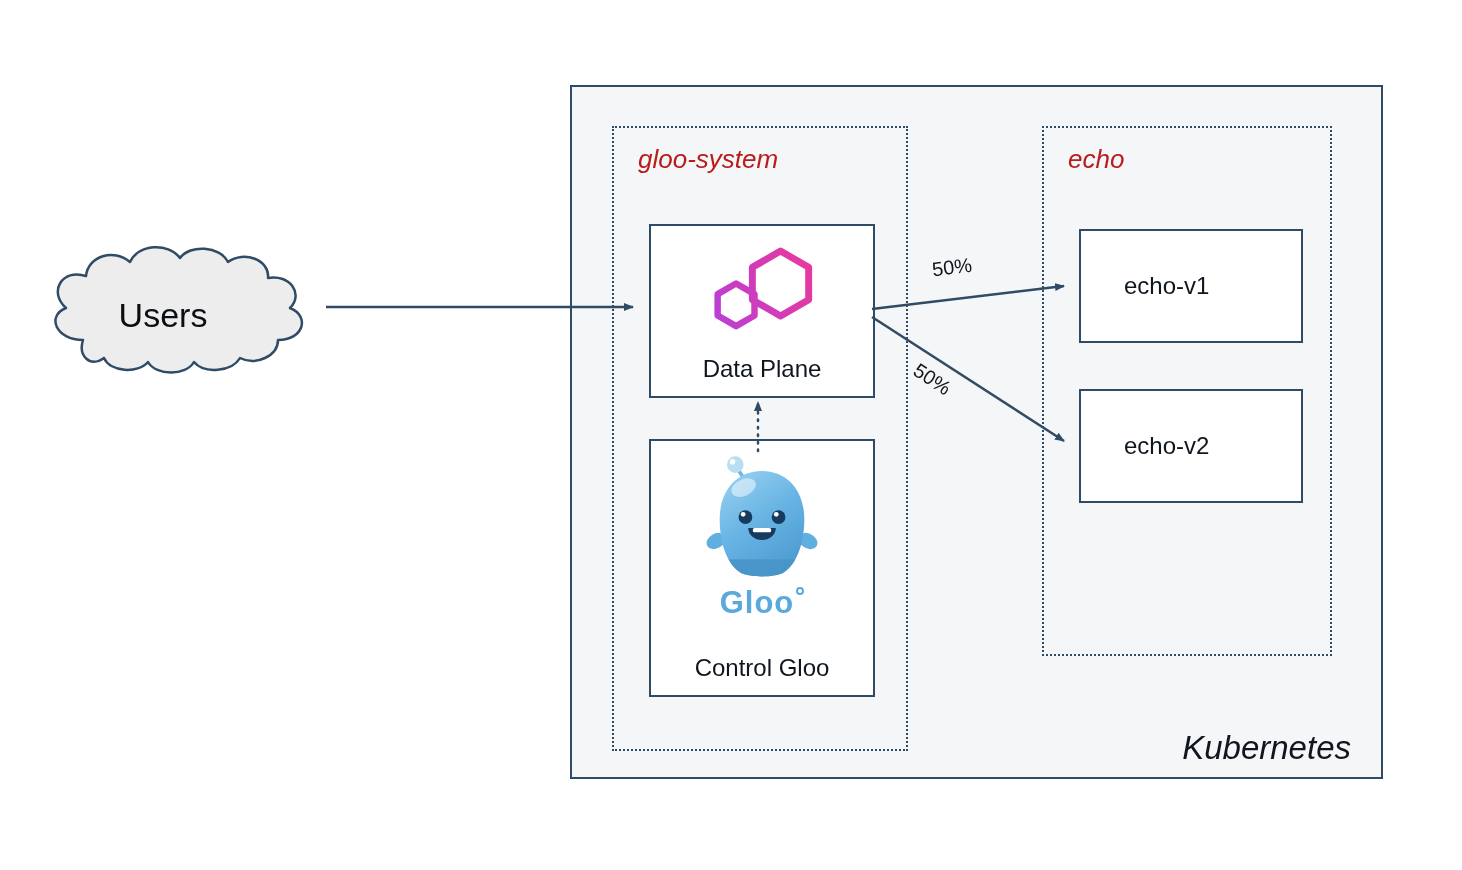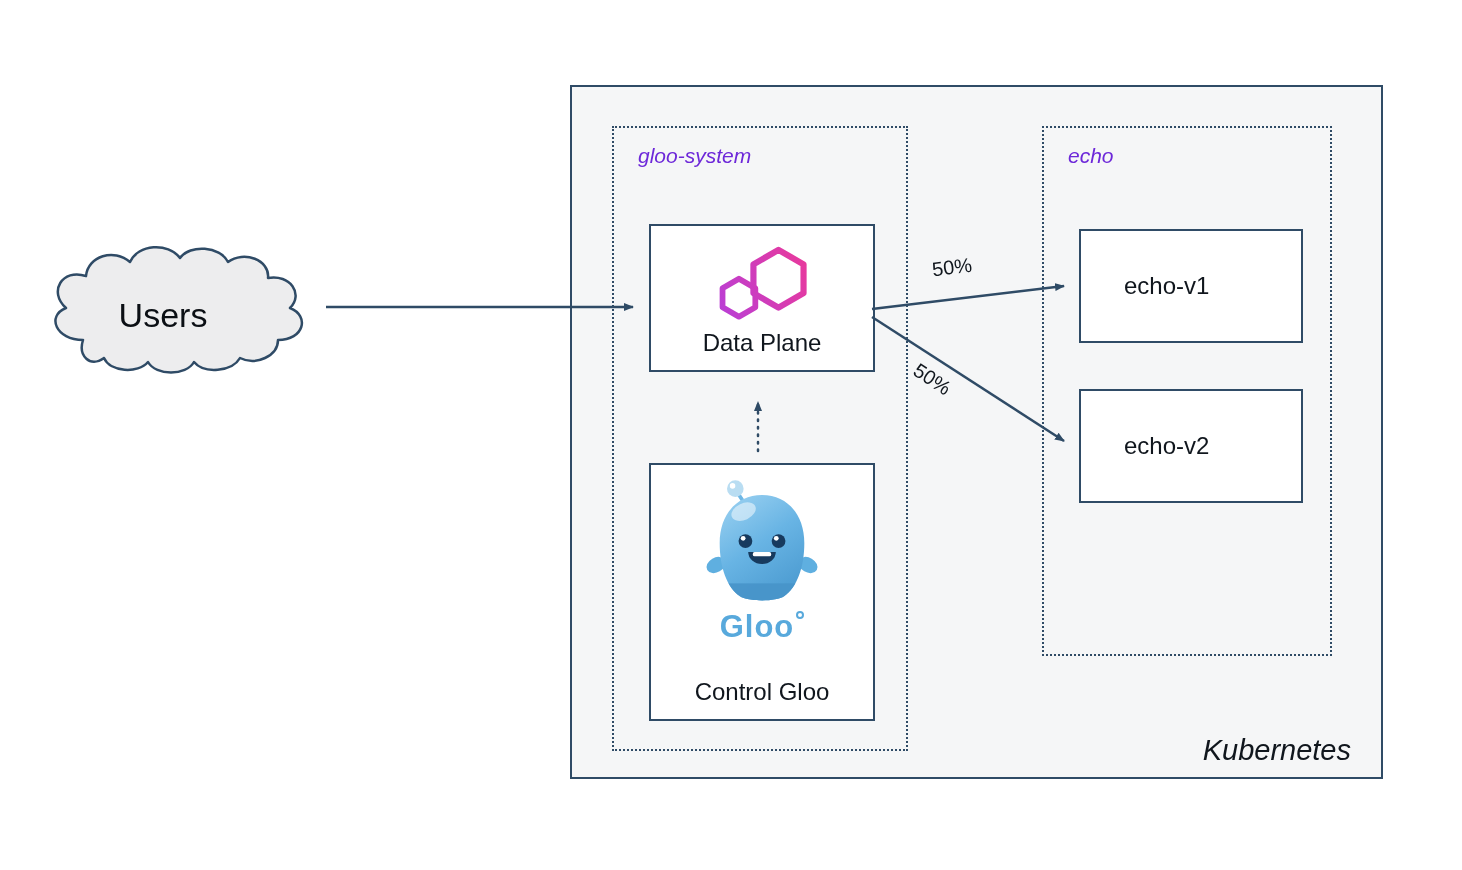"gloo-system" .ns-label { color: #6d28d9 -> #b91c1c; font-size: 21px -> 26px }
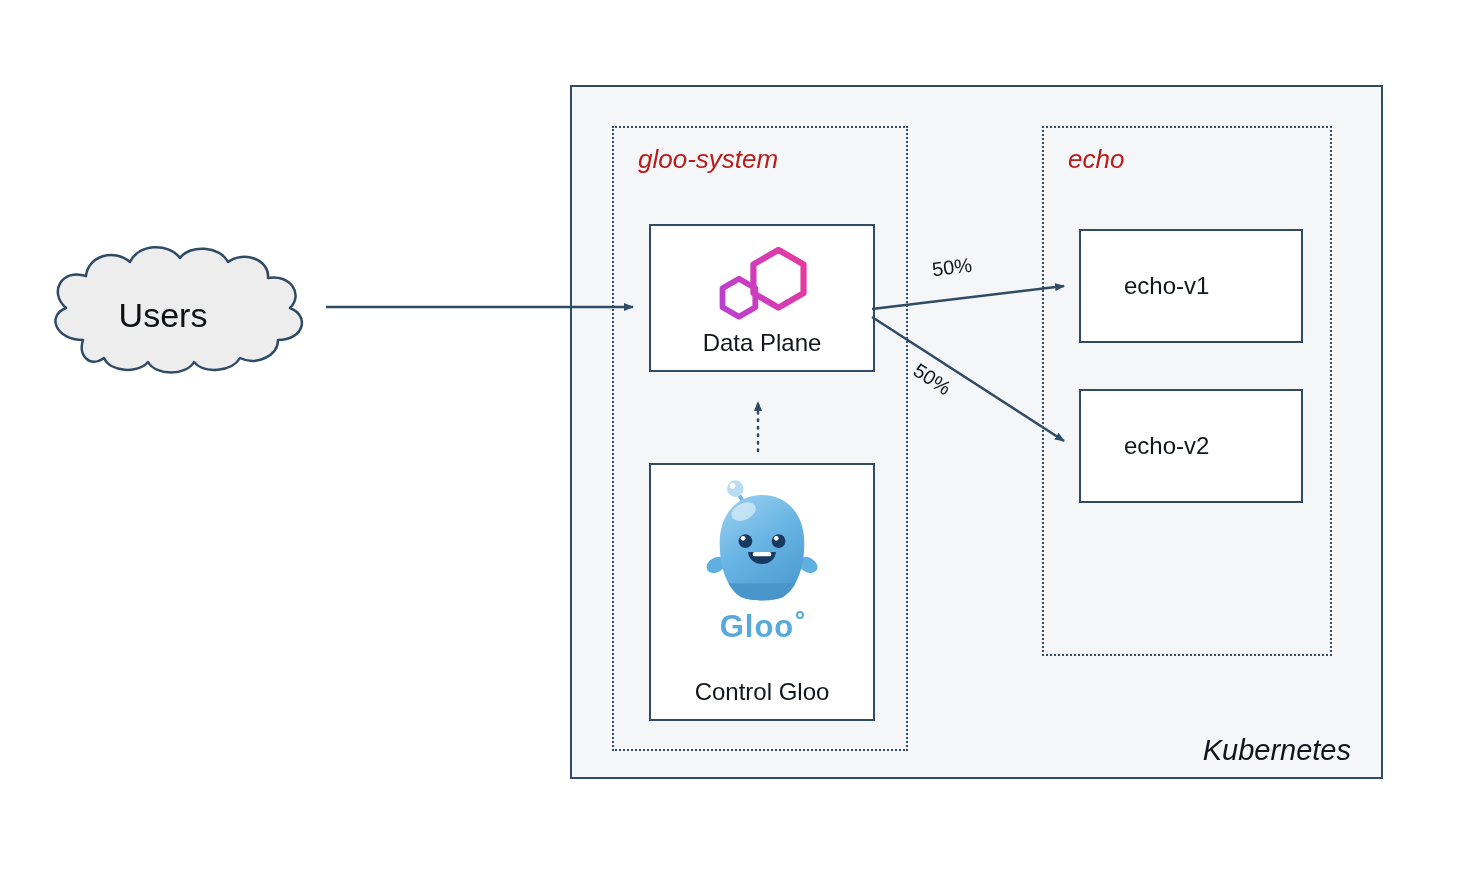"Data Plane" .node-data-plane { height: 148px -> 174px }
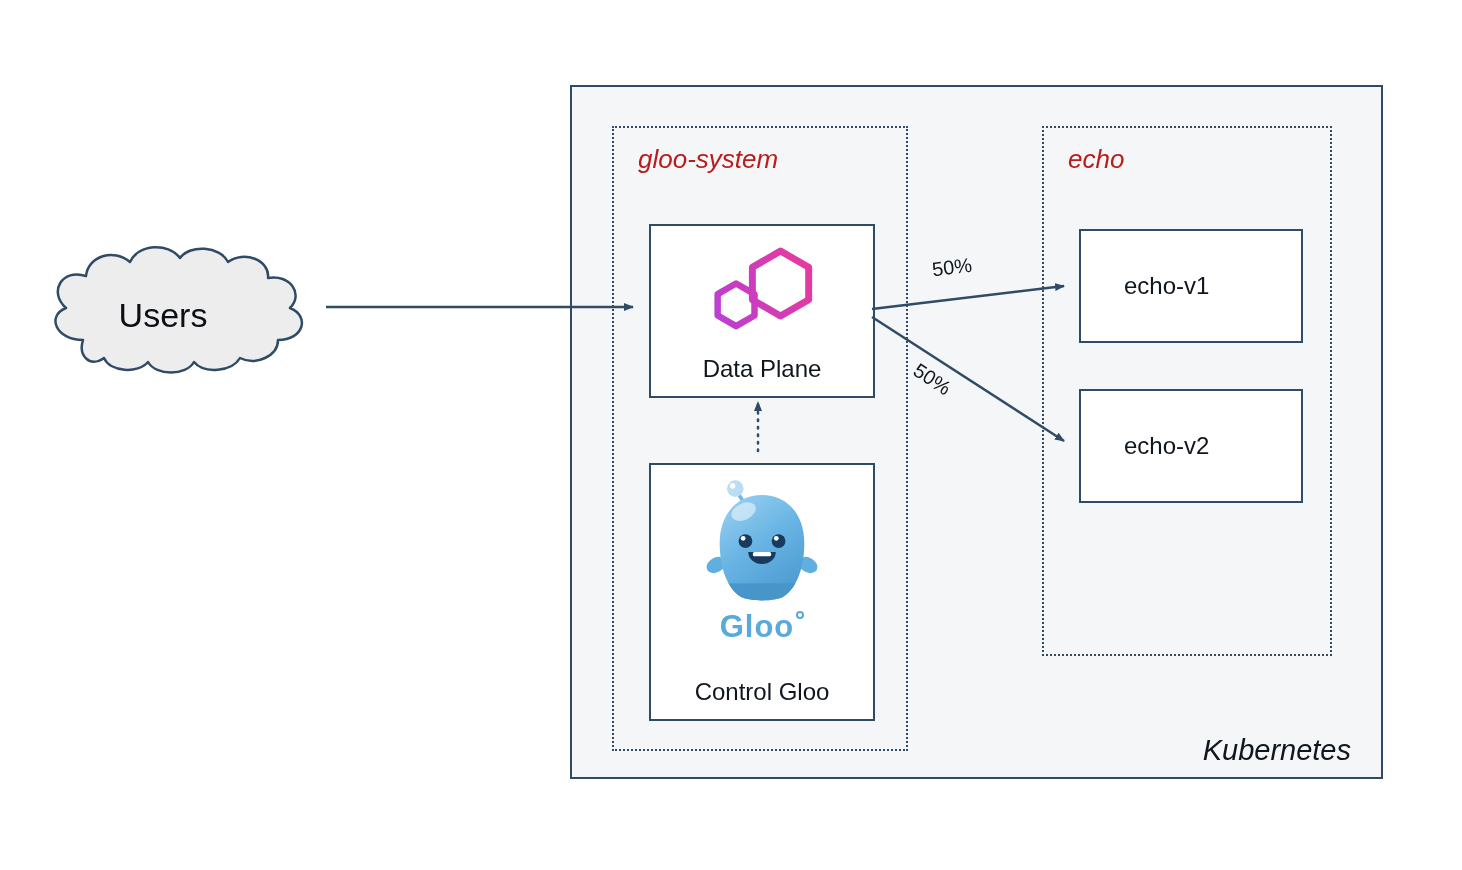"Gloo" .node-control-plane { top: 335px -> 311px }
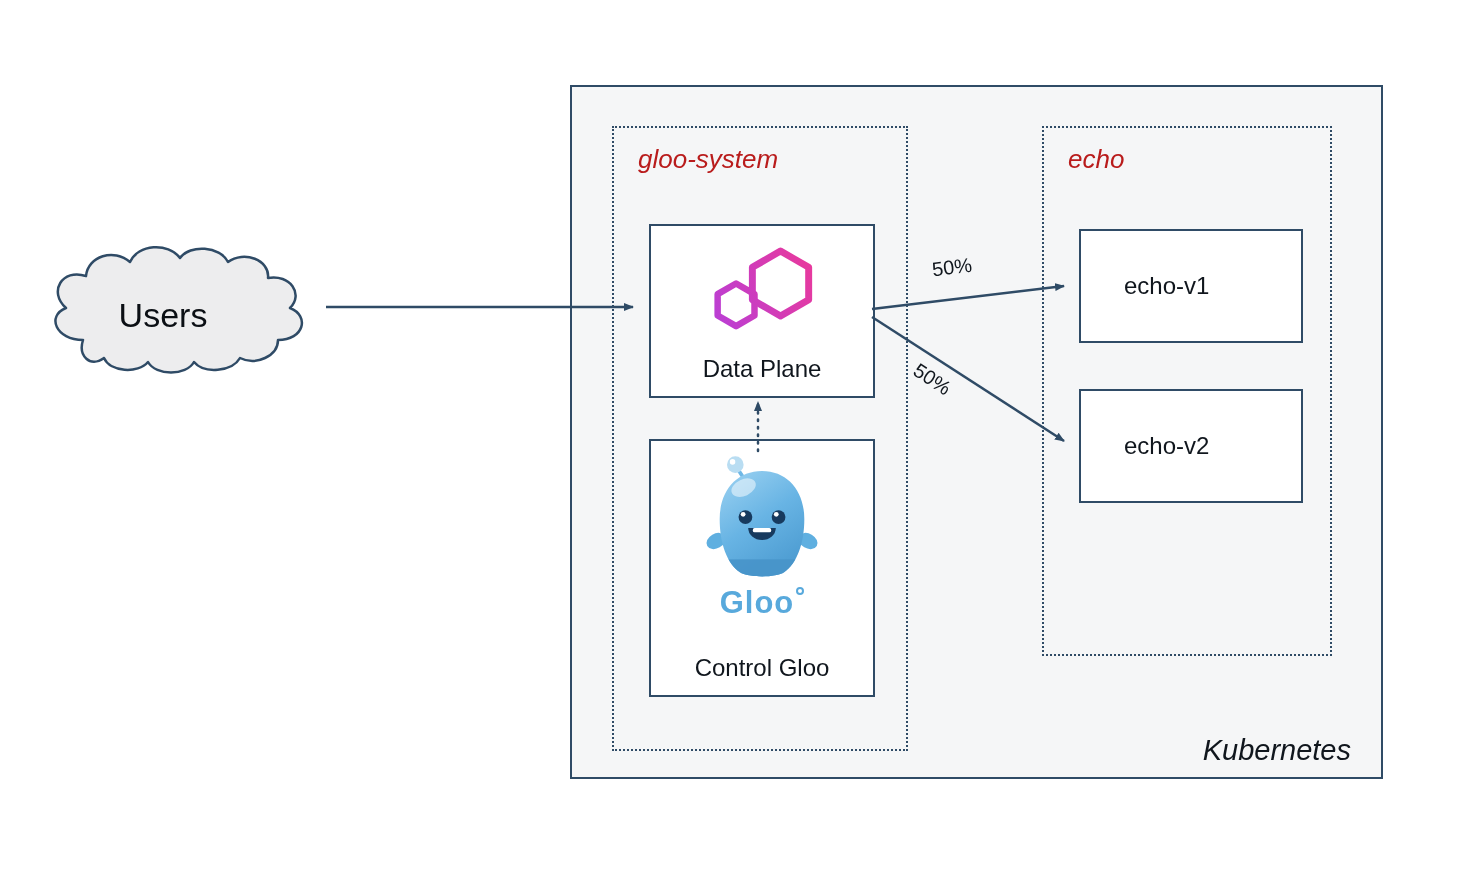"Kubernetes" .k8s-label { font-size: 29px -> 33px }
